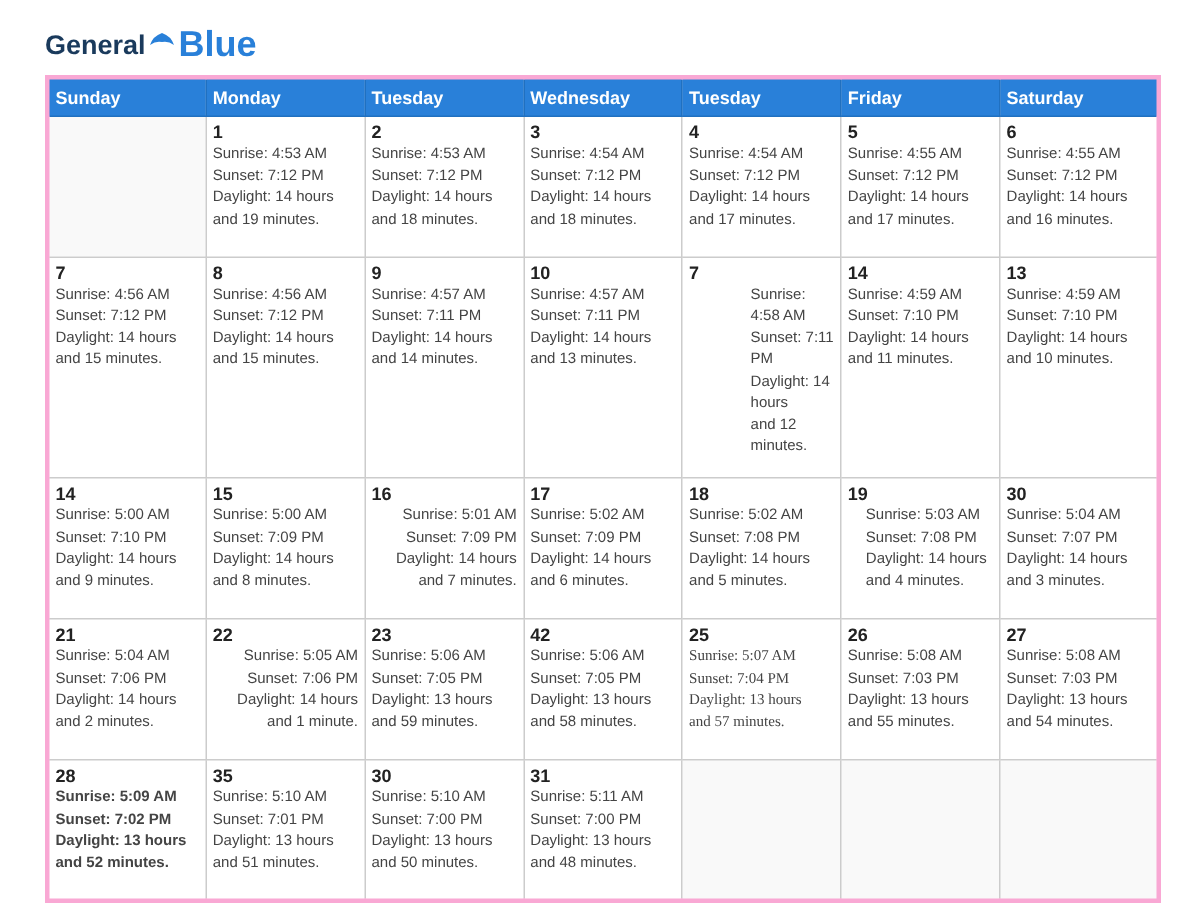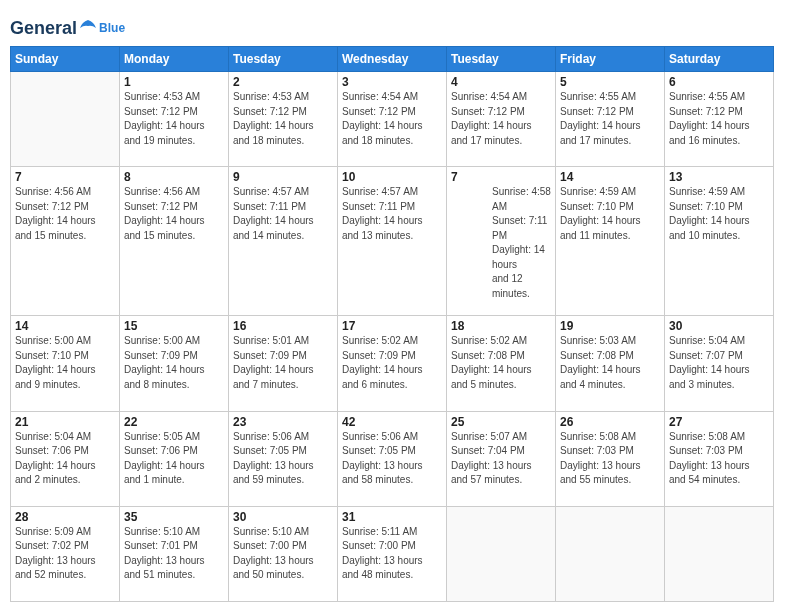"General" .page { padding: 18px 18px 10px 10px -> 18px 18px 10px 30px }
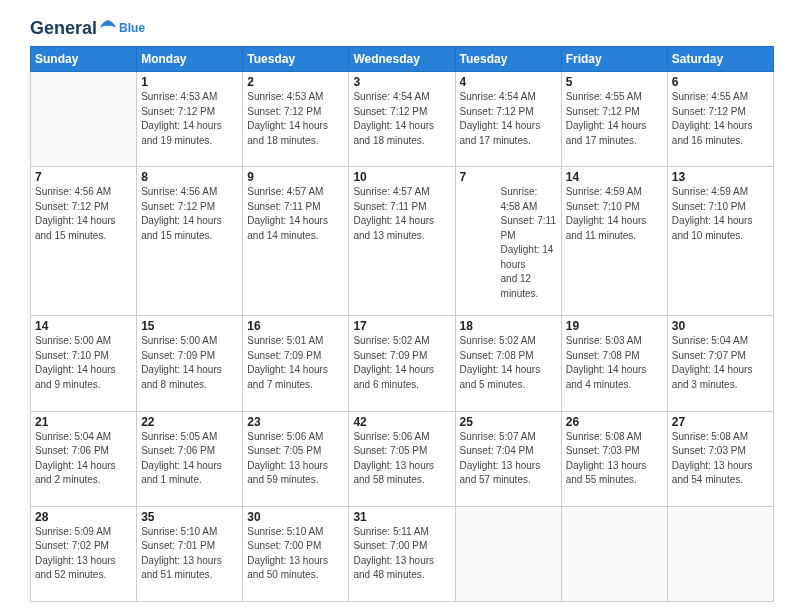"Blue" span { font-size: 12px -> 24px }
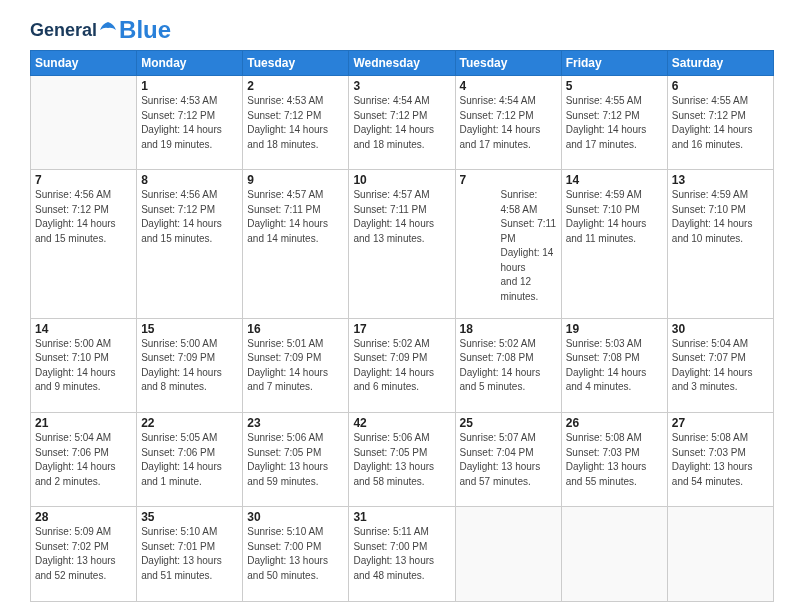"Sunday" .calendar { border: 1px solid #f9a8d4 -> 3px solid #f9a8d4 }
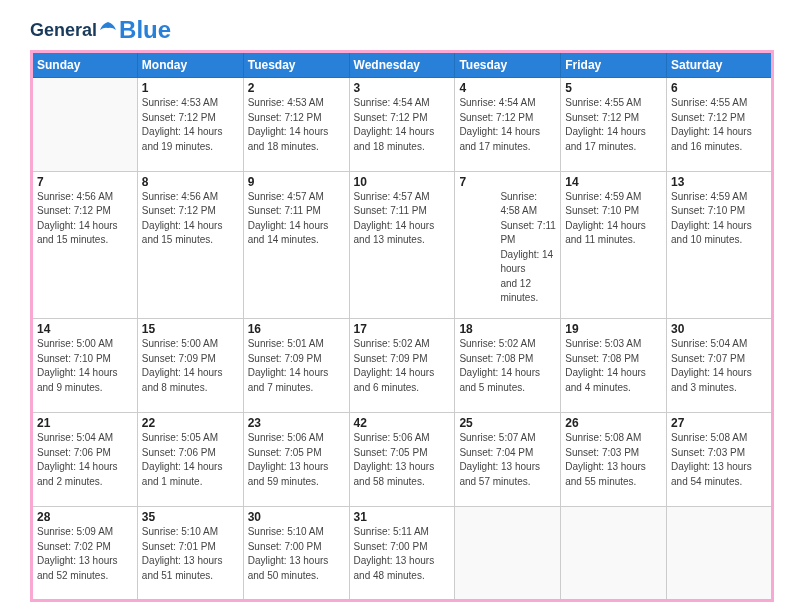"Sunrise: 5:01 AM" div.day-info { text-align: none -> right }
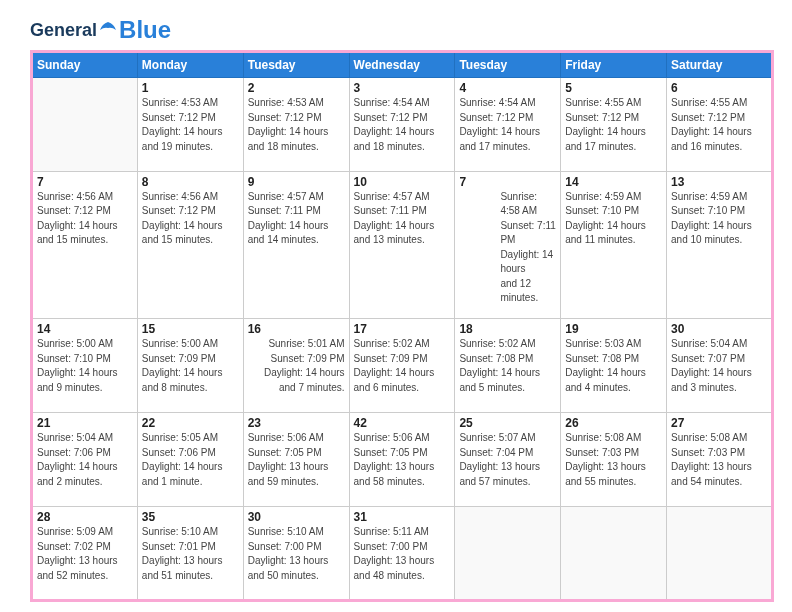"Sunrise: 5:03 AM" div.day-info { margin-left: none -> 12px }
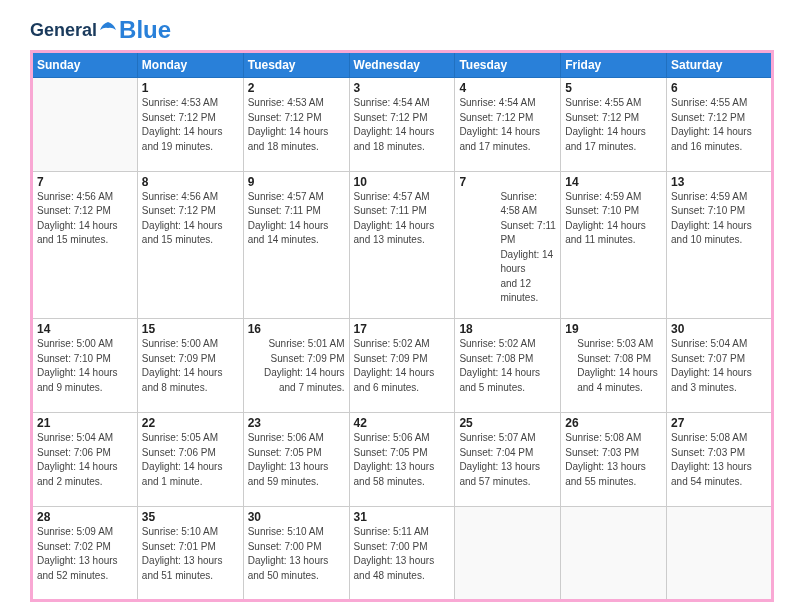"Sunrise: 5:05 AM" div.day-info { text-align: none -> right }
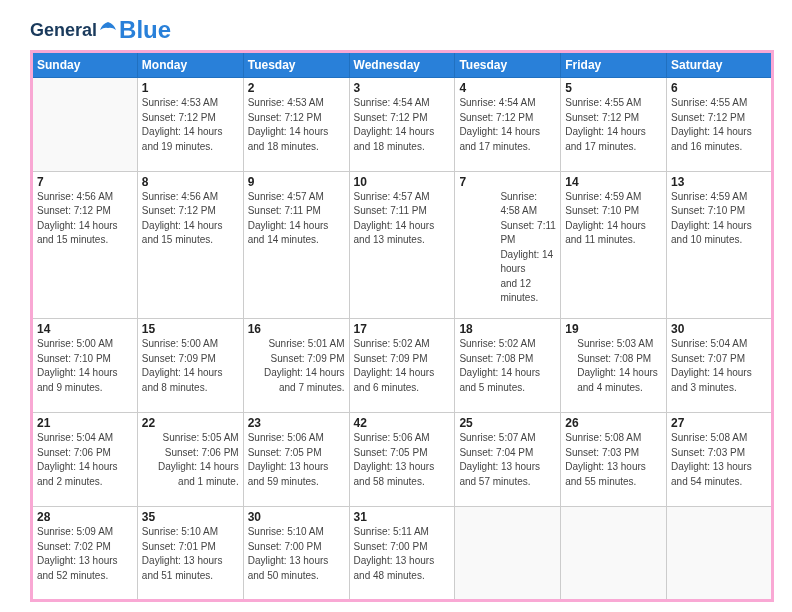"Sunrise: 5:07 AM" div.day-info { font-family: none -> Liberation Serif, serif }
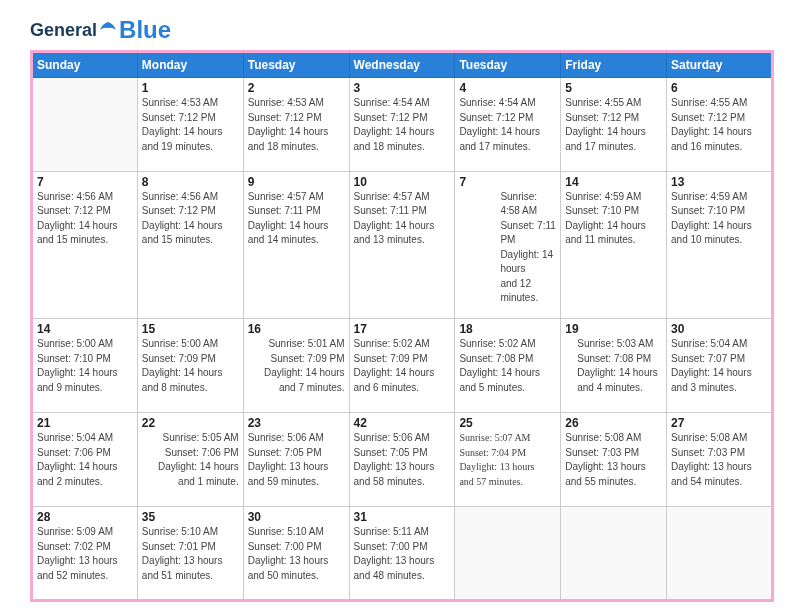"Sunrise: 5:09 AM" div.day-info { font-weight: none -> bold }
